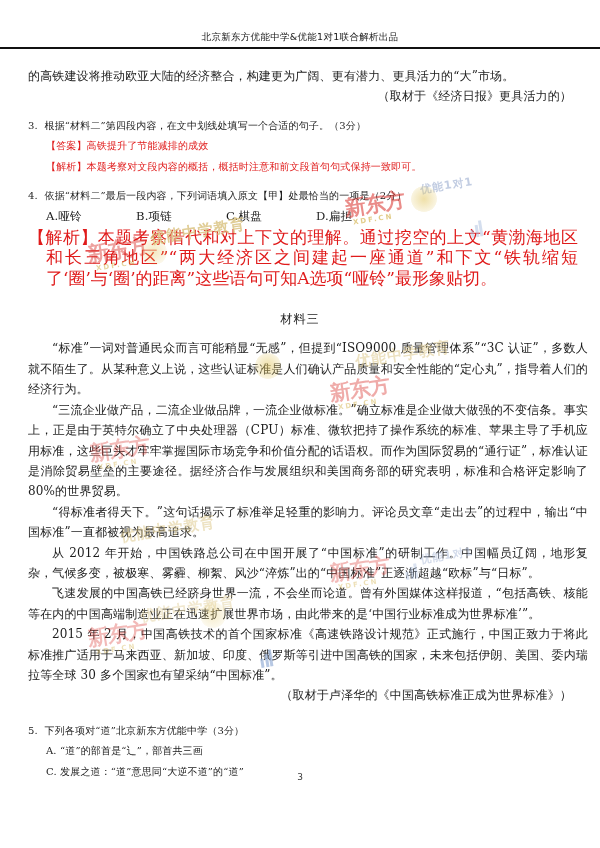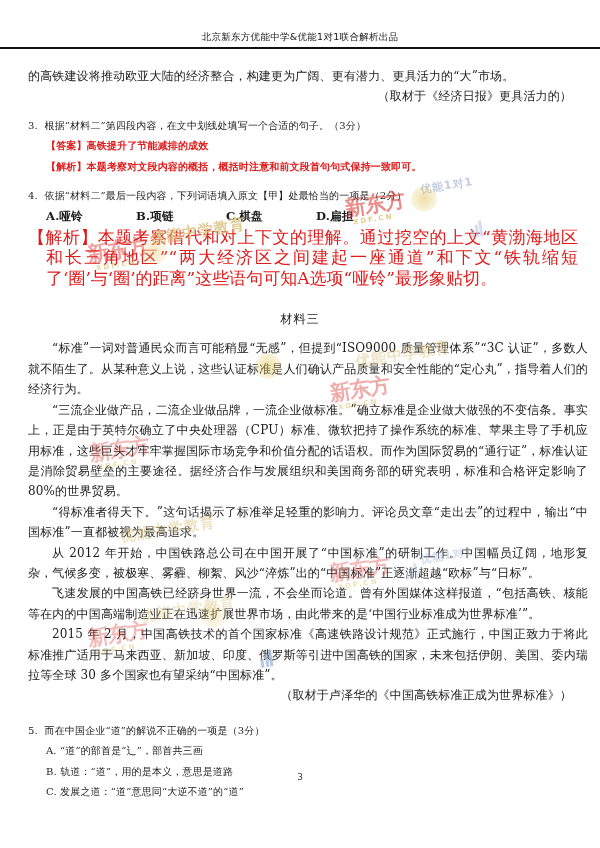"【答案】高铁提升了节能减排的成效" .red { font-weight: 700 -> 400 }
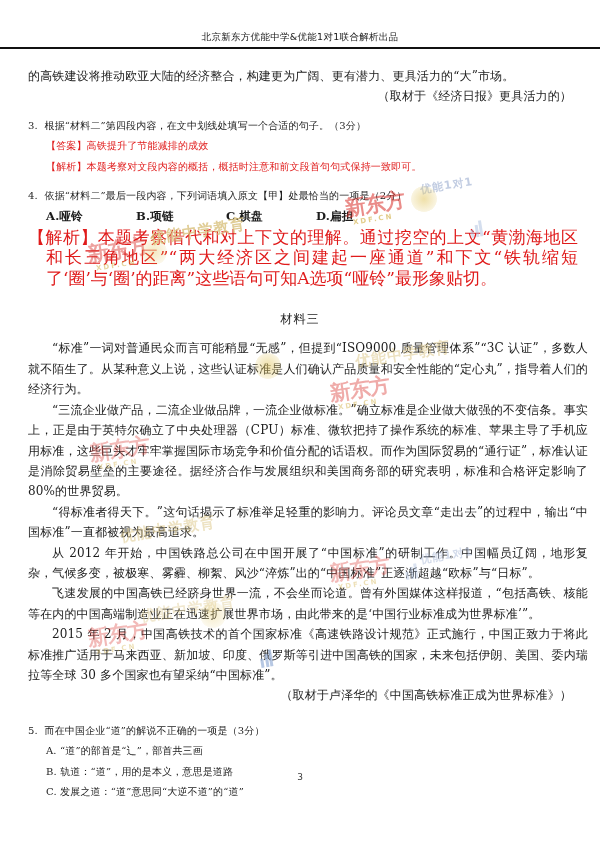"A.哑铃" .opts span.opt { font-weight: bold -> none }
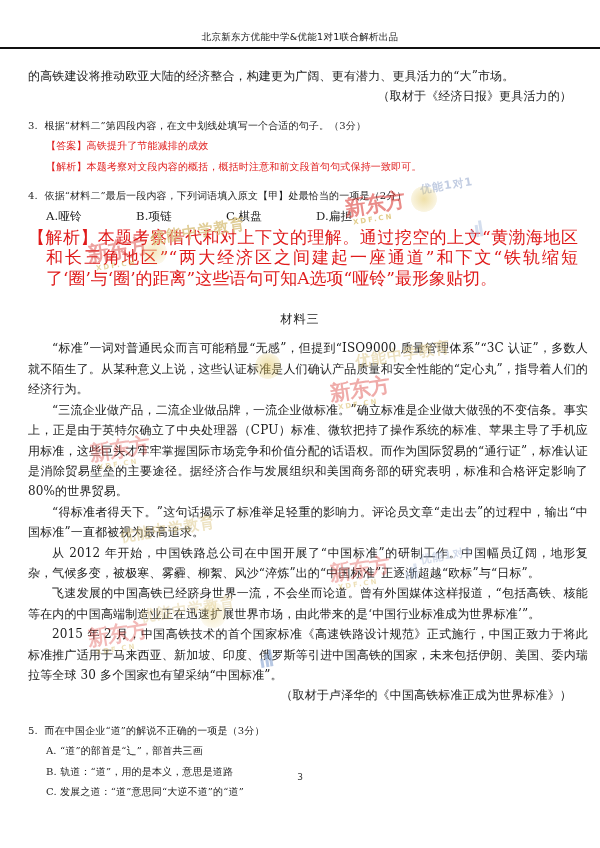"而在中国企业“道”的解说不正确的一项是（3分）" span { text: 而在中国企业“道”的解说不正确的一项是 -> 下列各项对“道”北京新东方优能中学 }
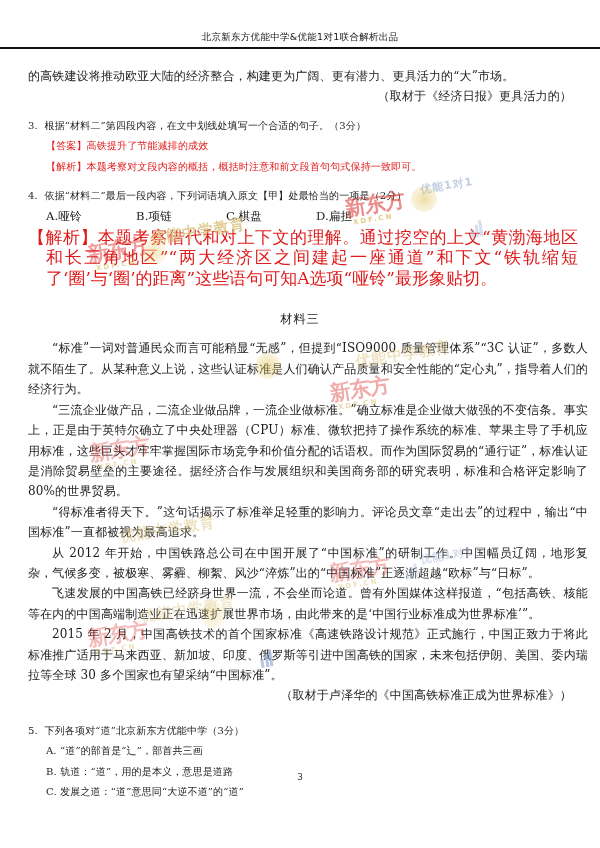"B. 轨道：“道”，用的是本义，意思是道路" div.q-line { html: <div>B. 轨道：“道”，用的是本义，意思是道路</div> -> none }
